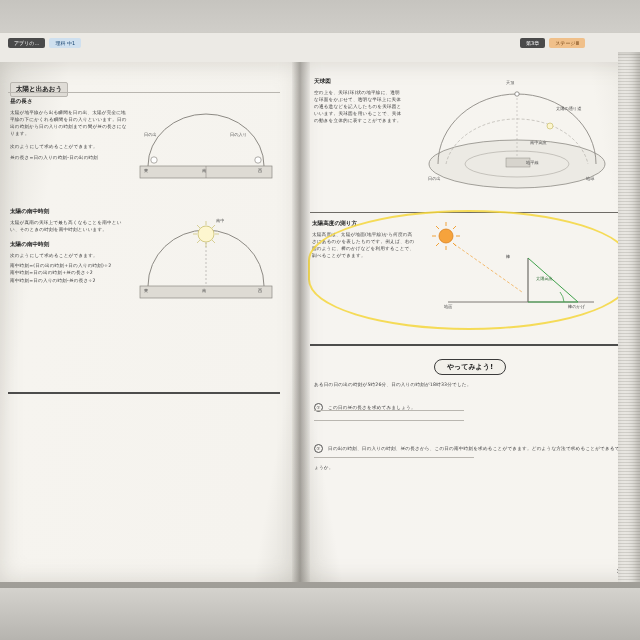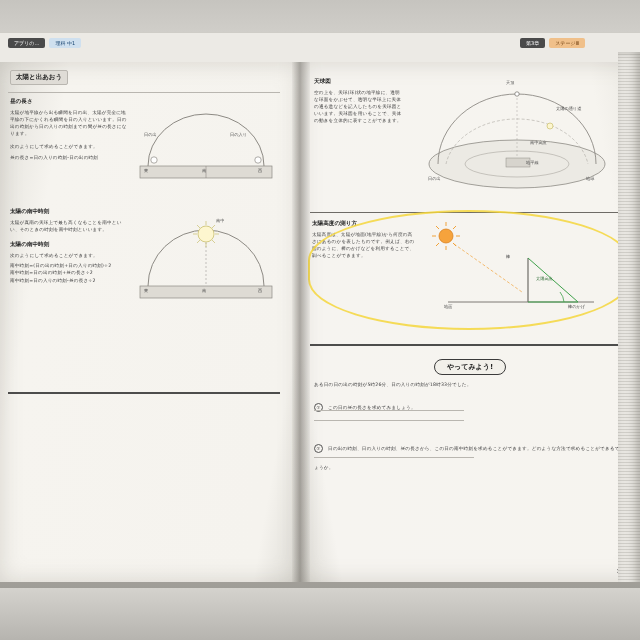"太陽と出あおう" div { top: 2px -> 14px }
